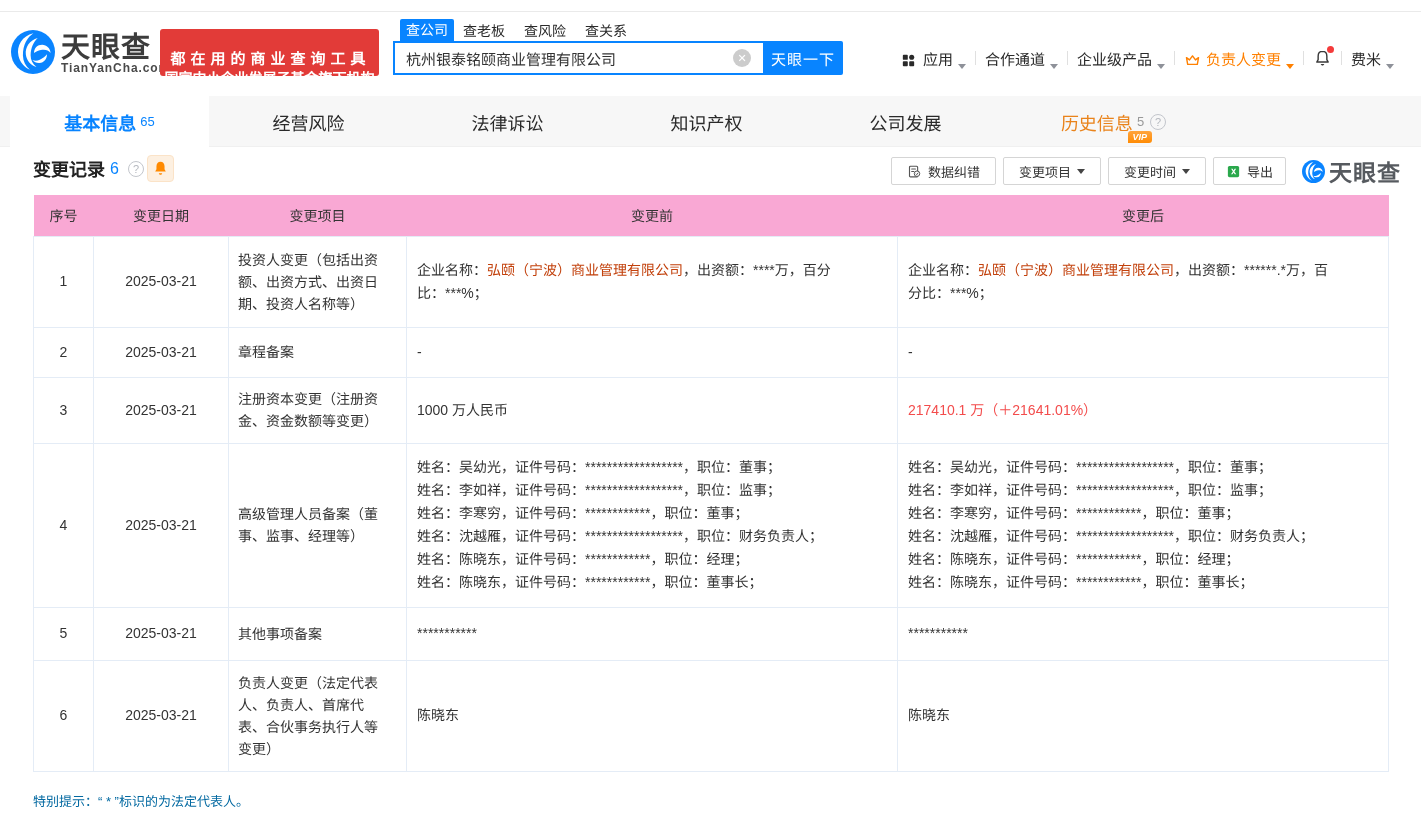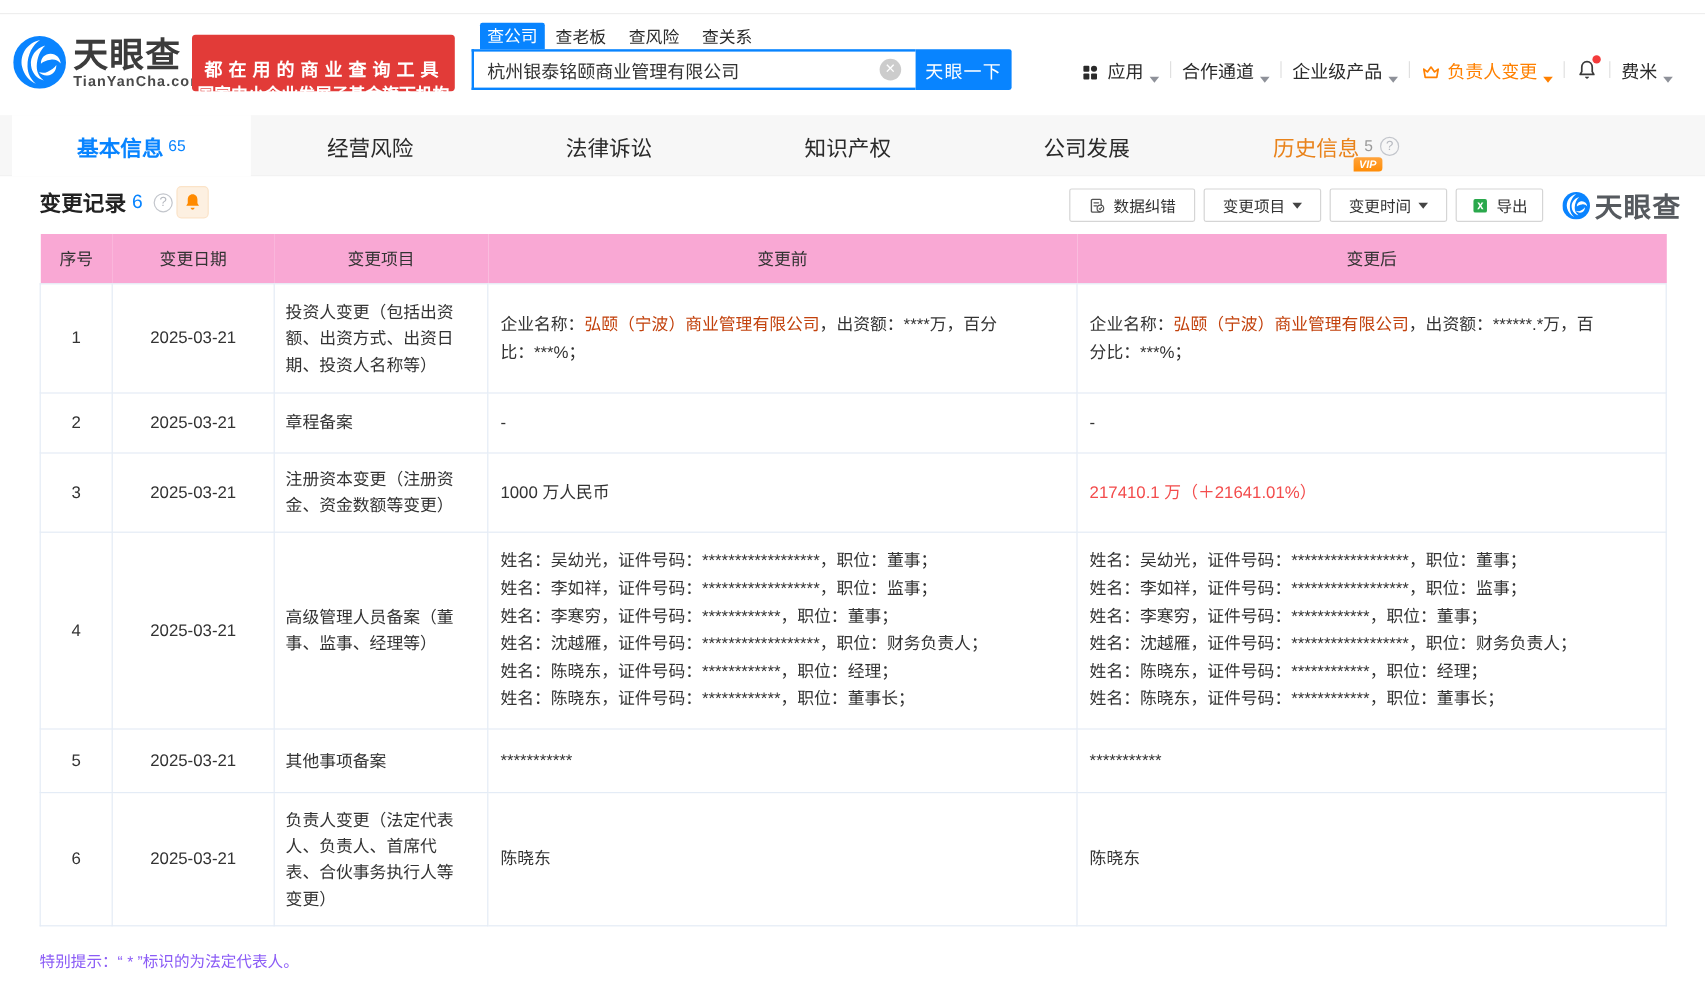"特别提示：“ * ”标识的为法定代表人。" .footnote { color: #8b5cf6 -> #0369a1 }
